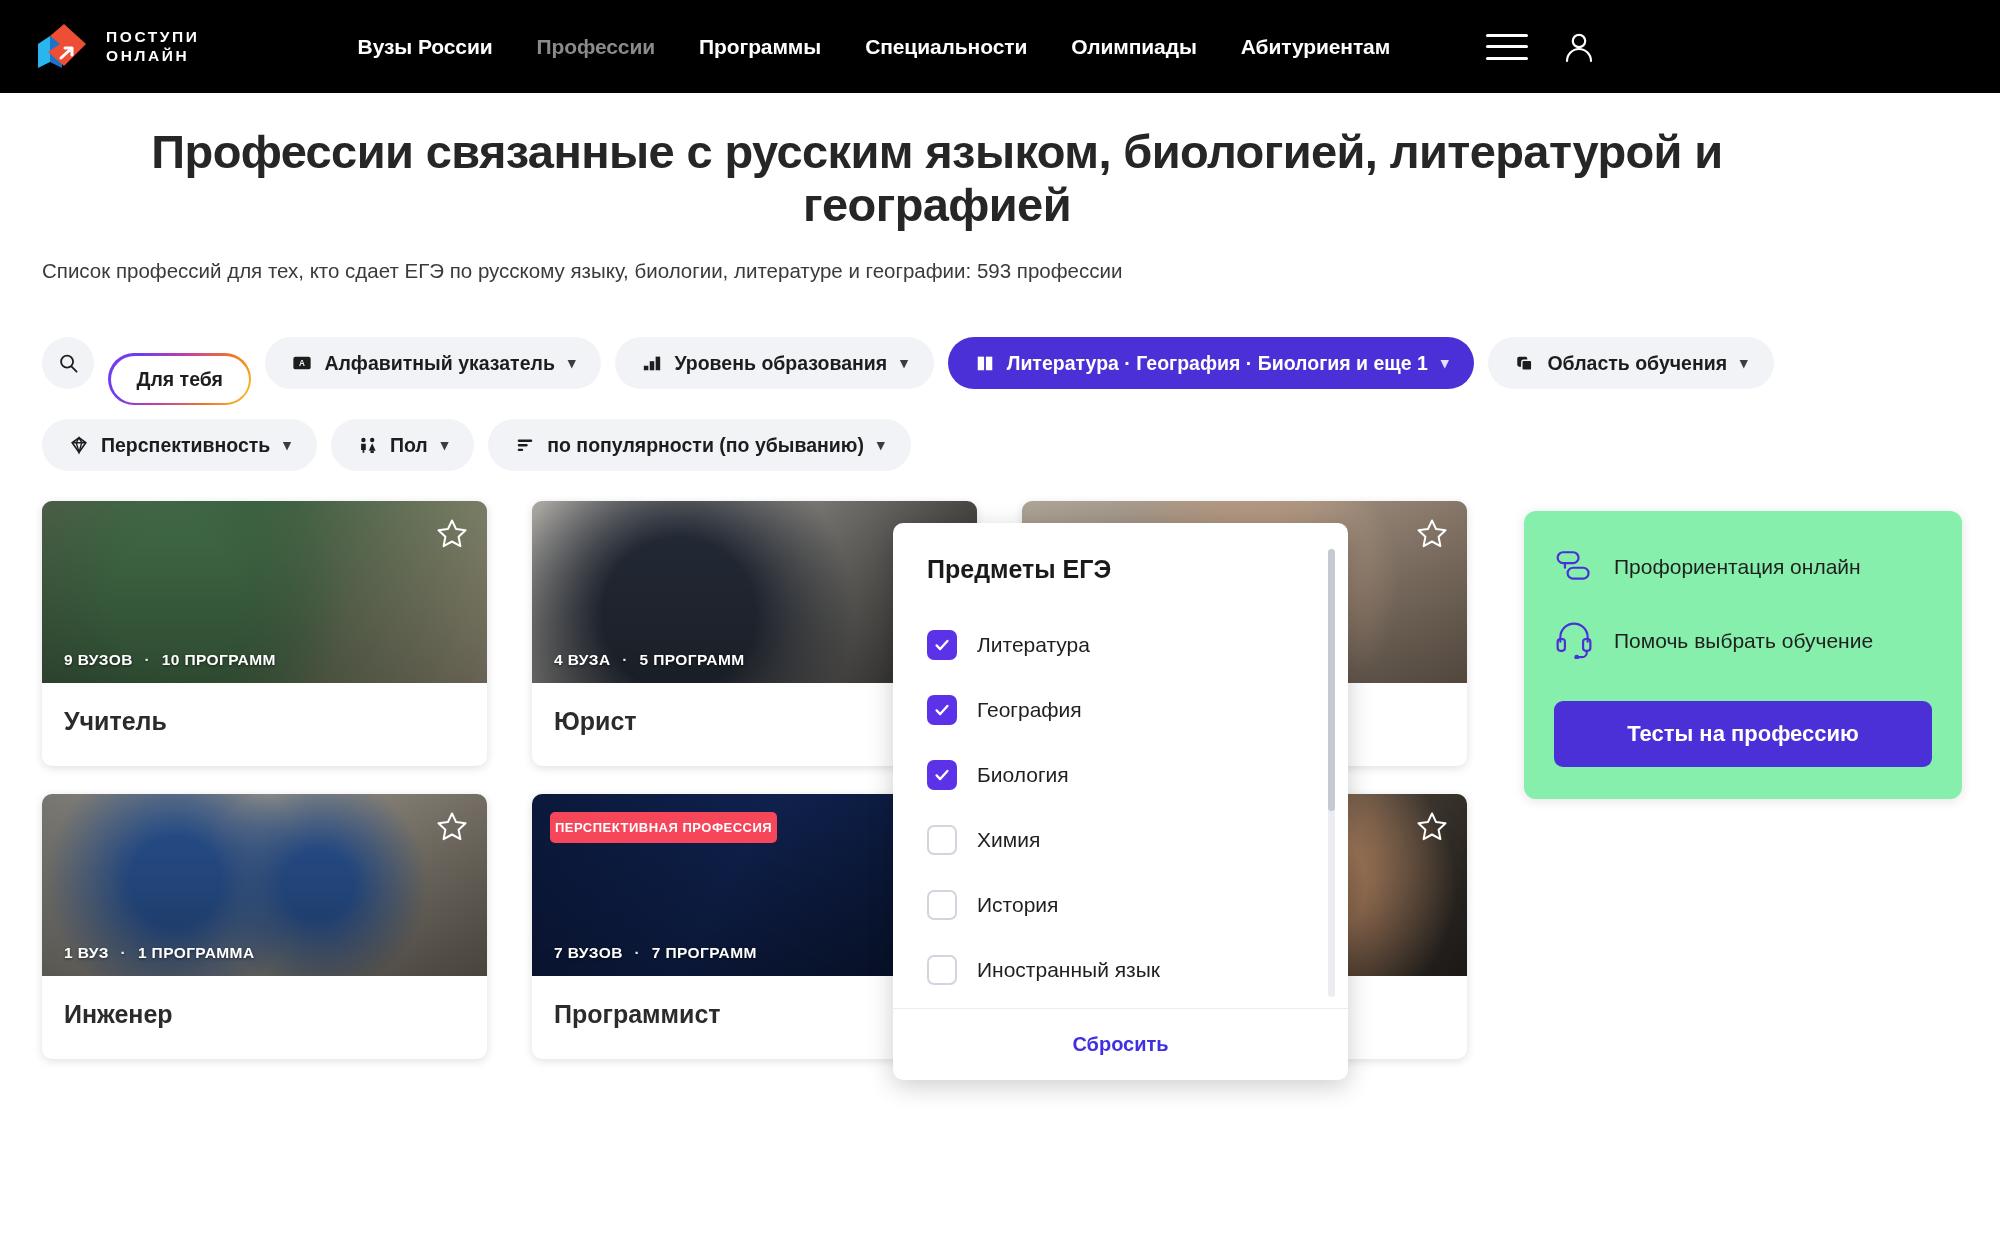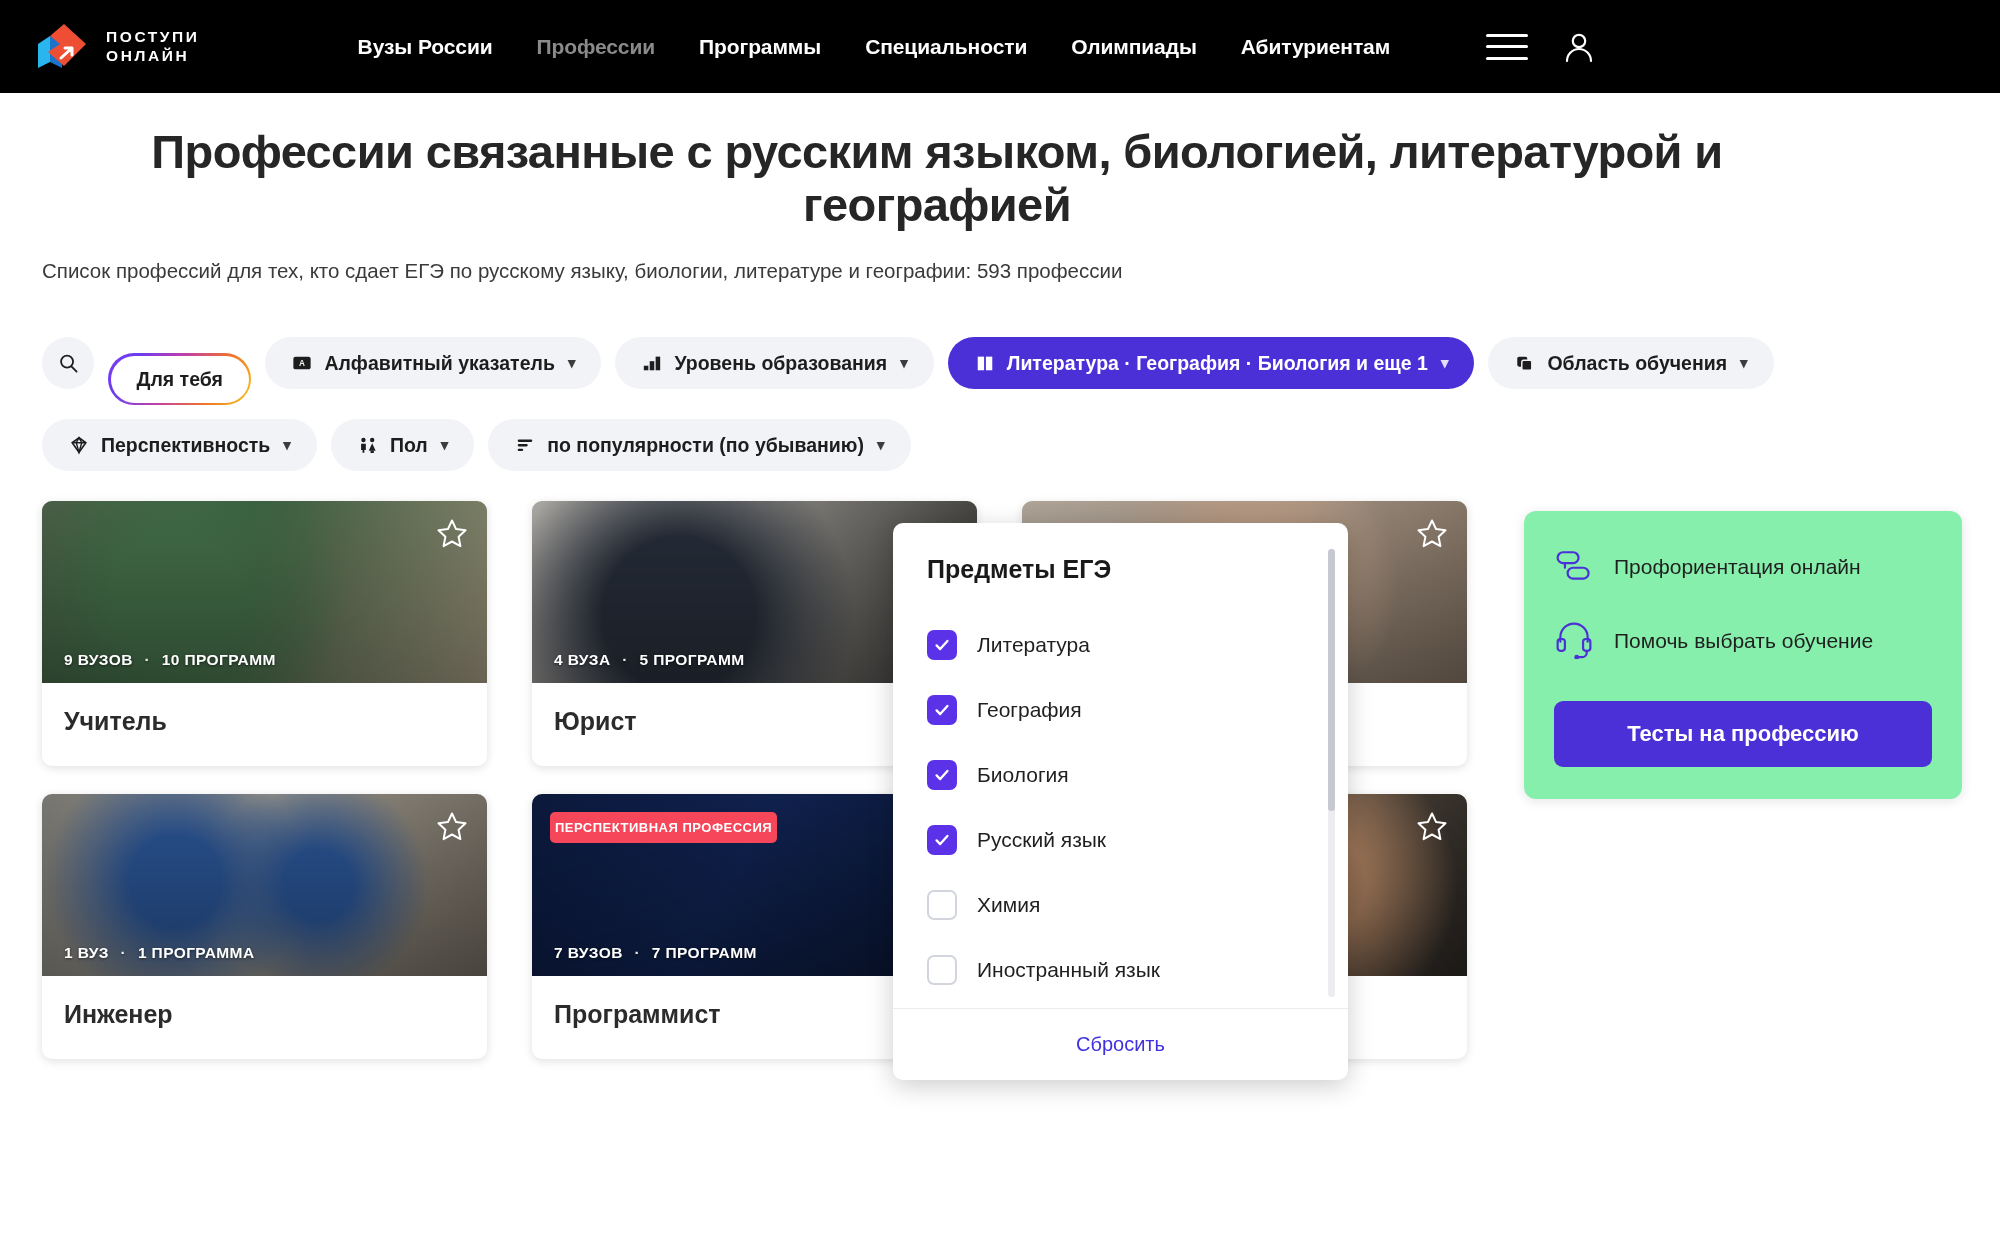"Русский язык" div.dd-item { html: <div> <span> <svg> <path></path> </svg> </span> <span>Русский язык</span> </div> -> none }
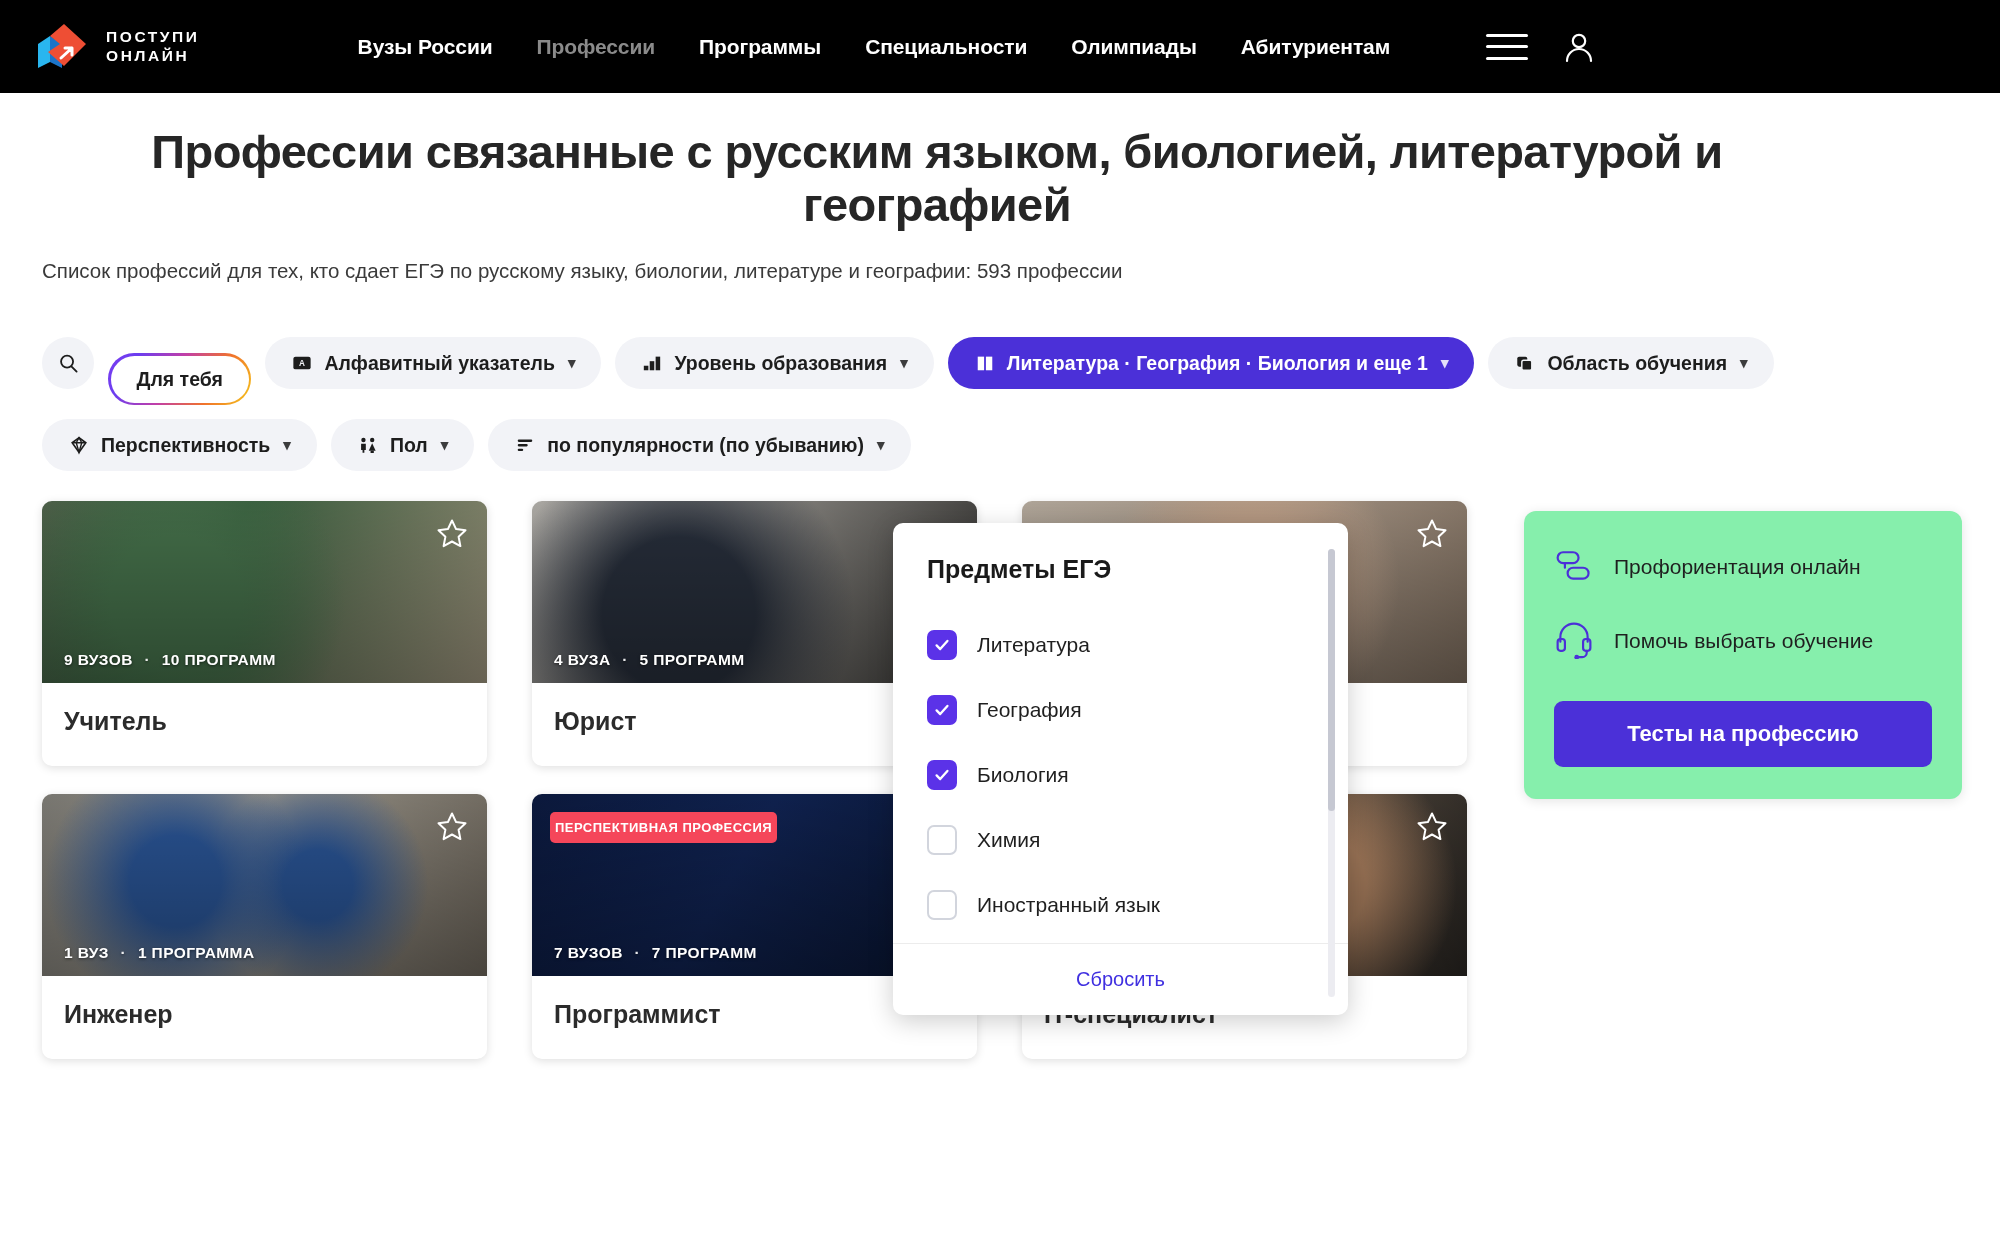"История" div.dd-item { html: none -> <div> <span></span> <span>История</span> </div> }
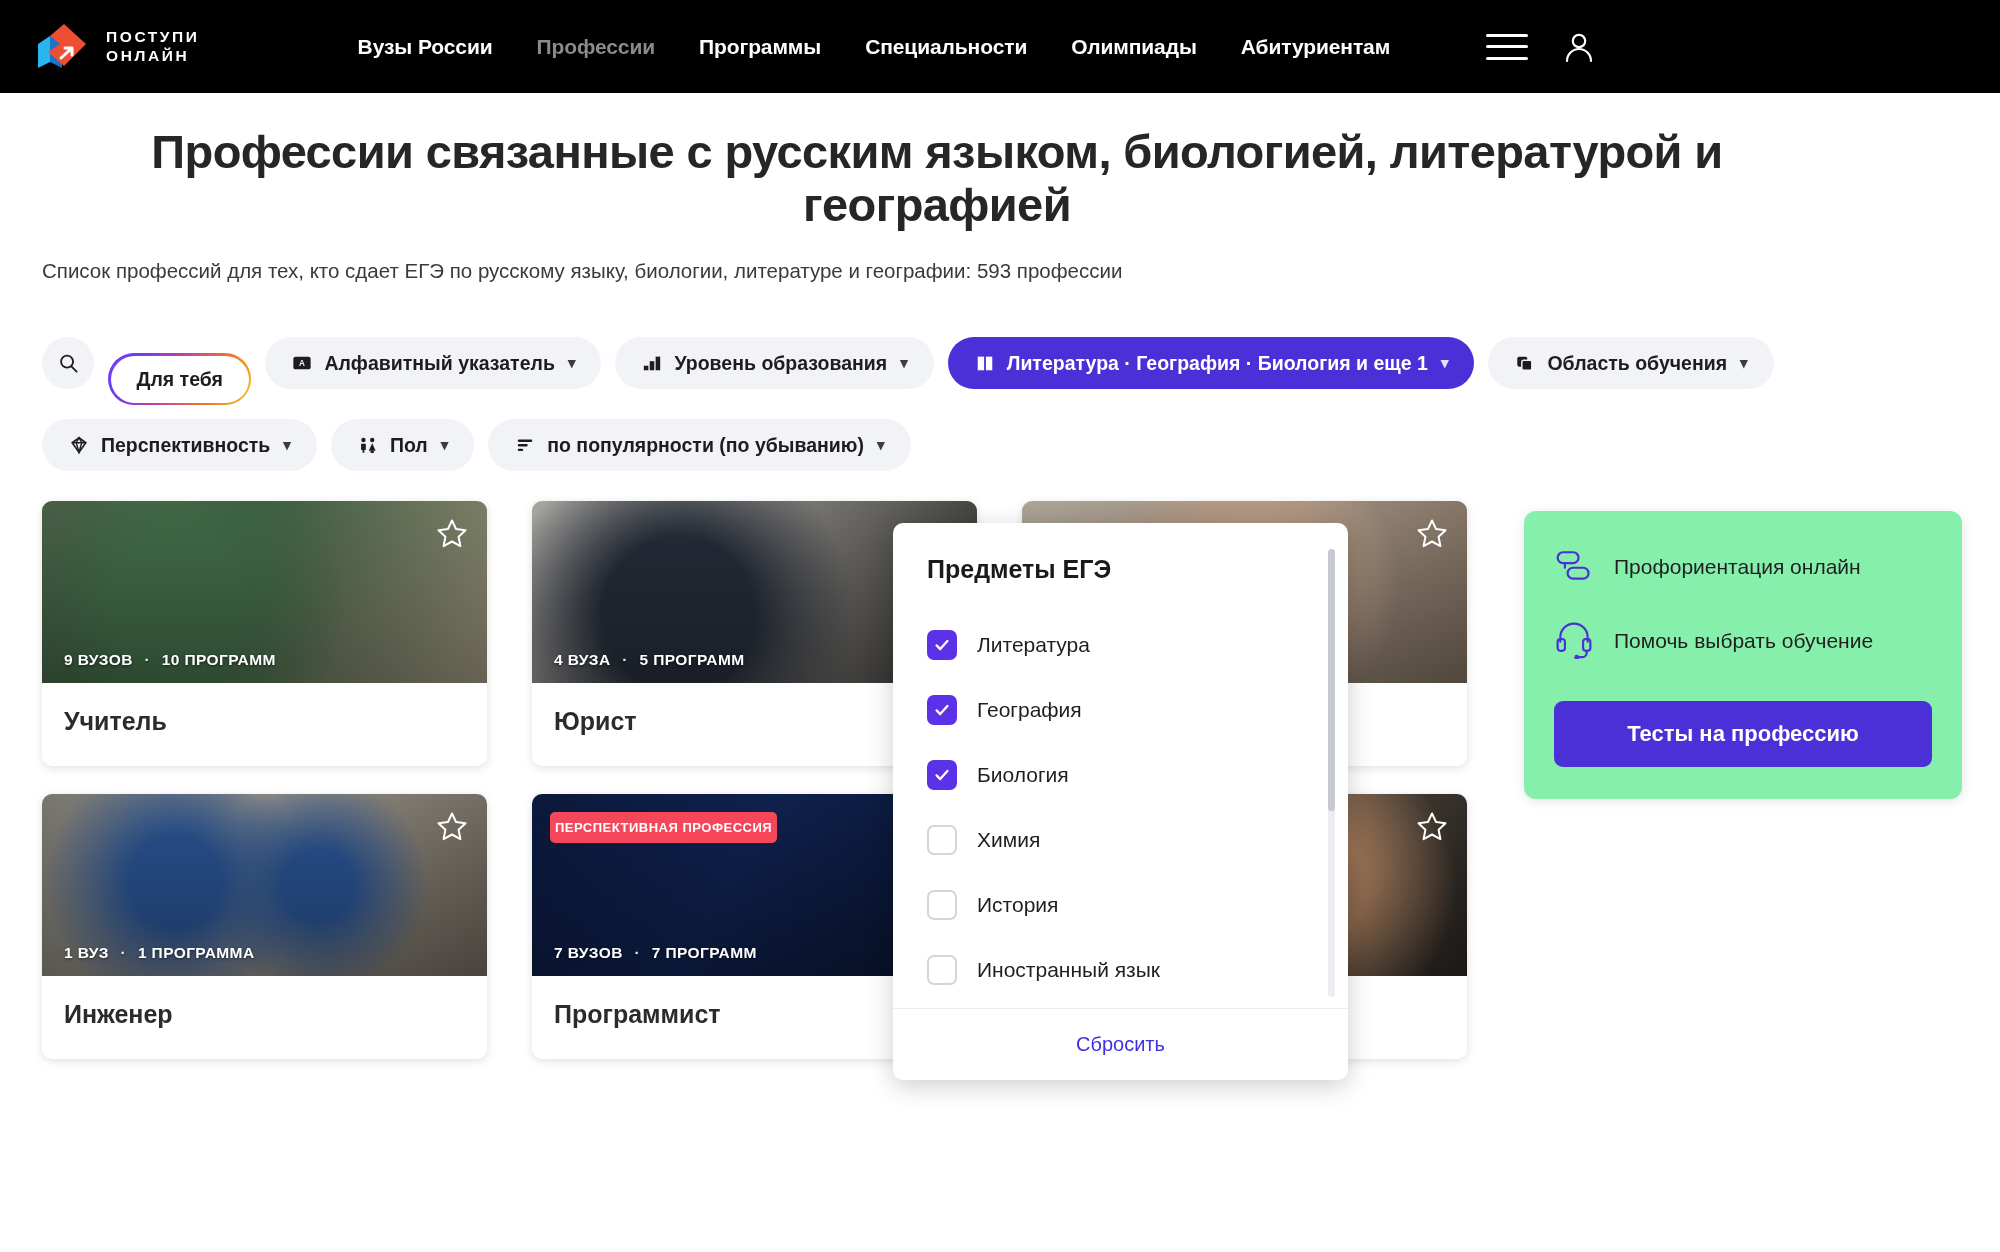"Сбросить" .dd-reset { font-weight: 400 -> 700 }
